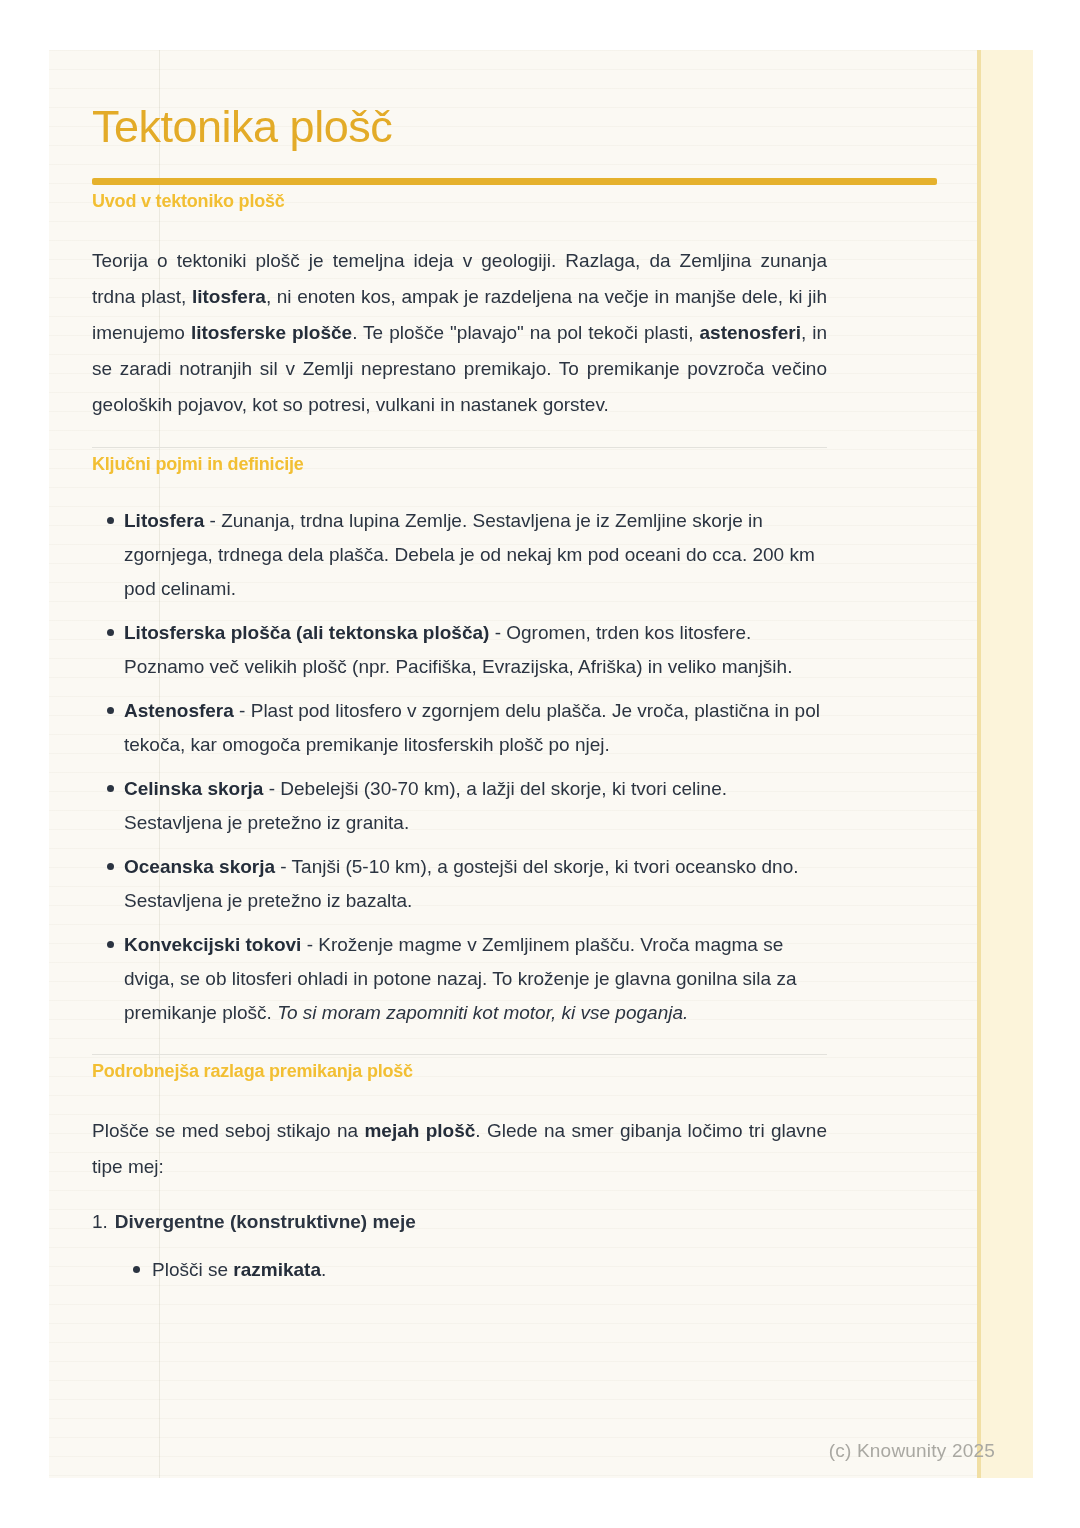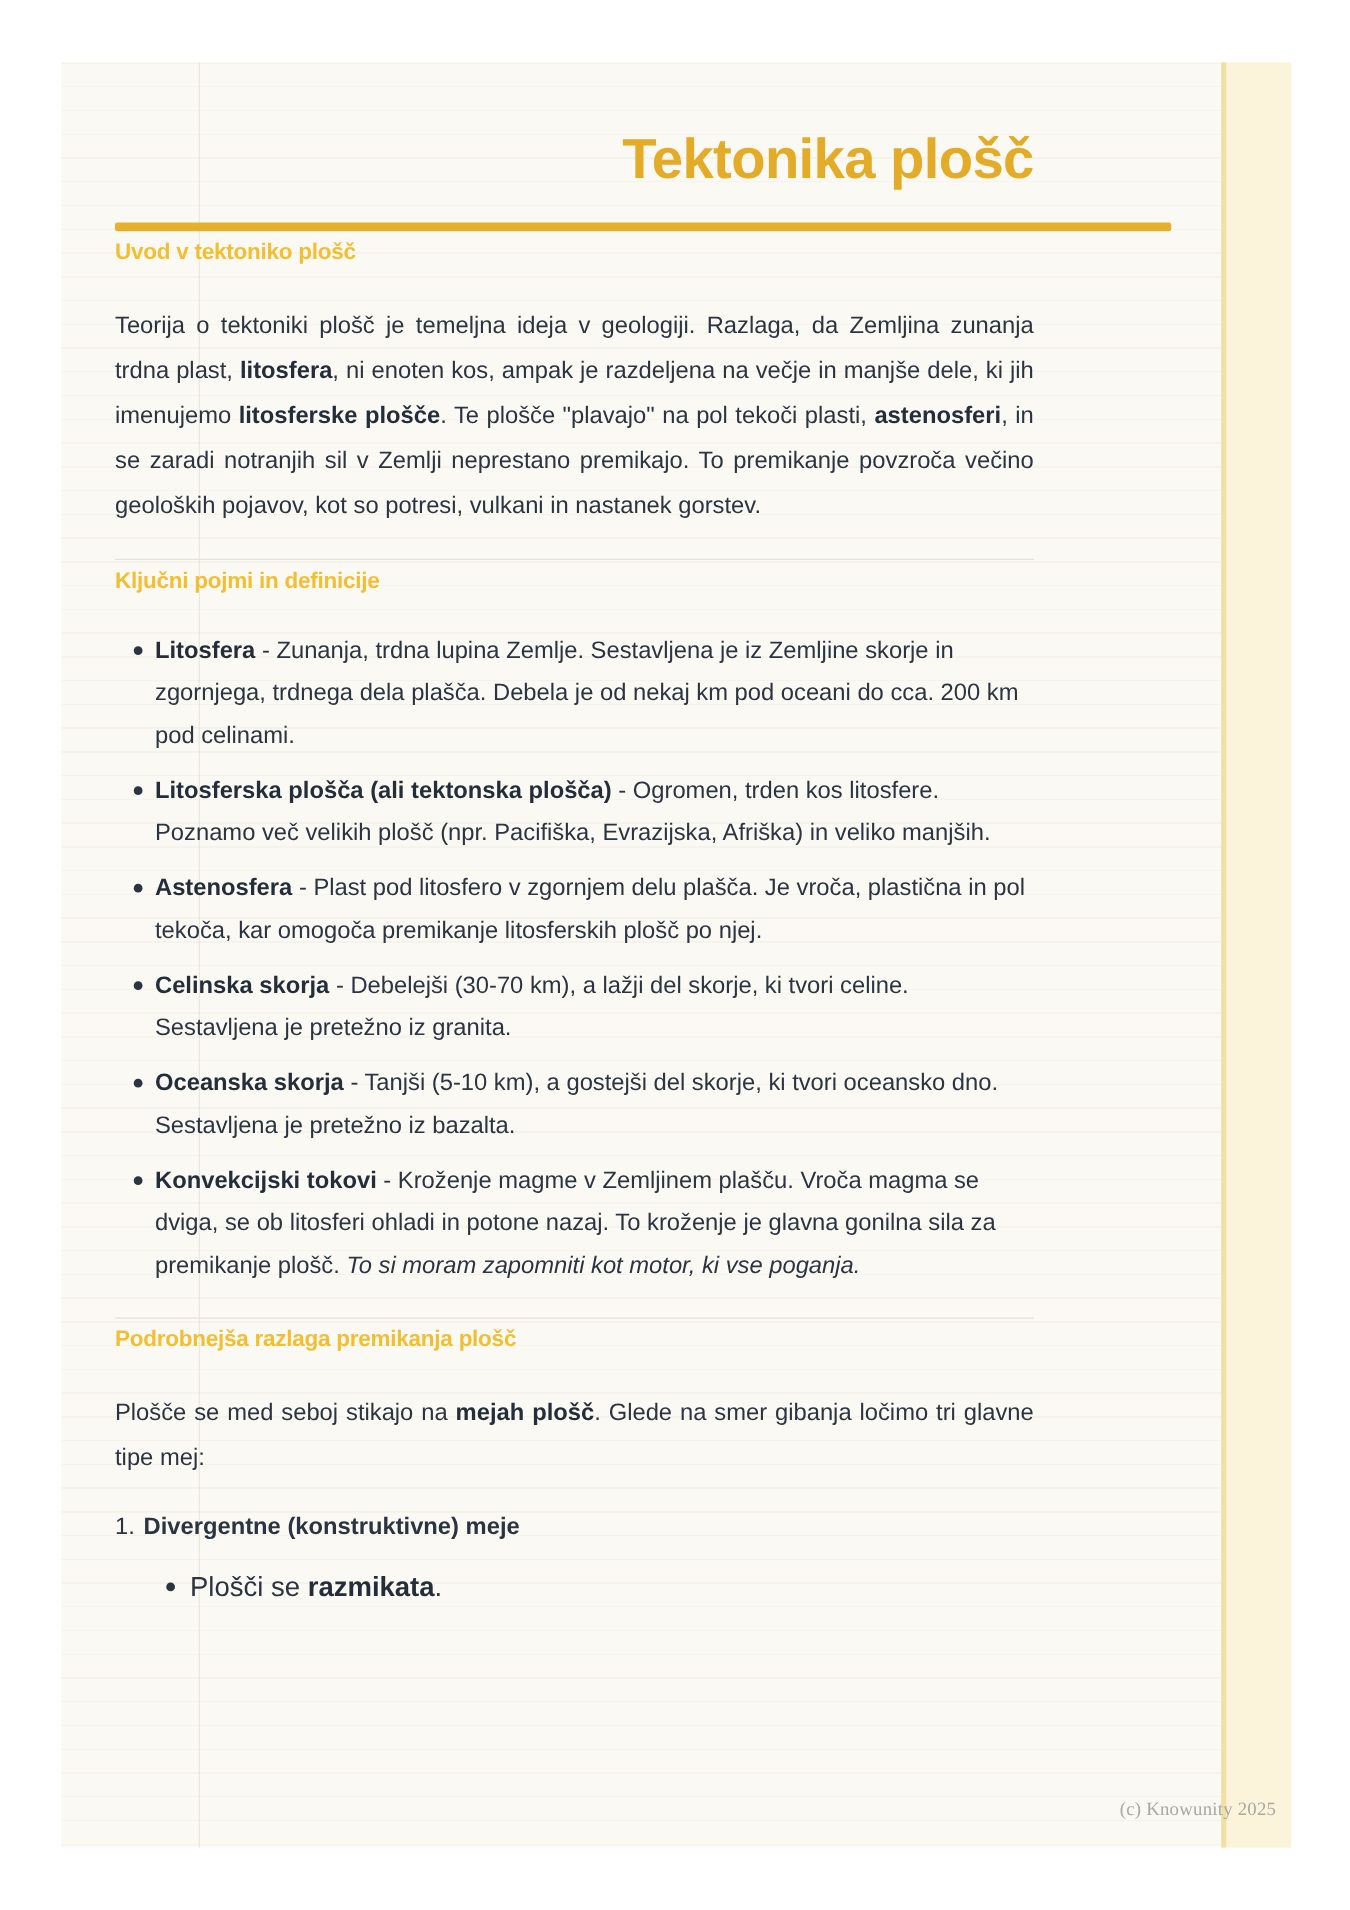"Tektonika plošč" h1.doc-title { font-weight: 700 -> 400; text-align: right -> none }
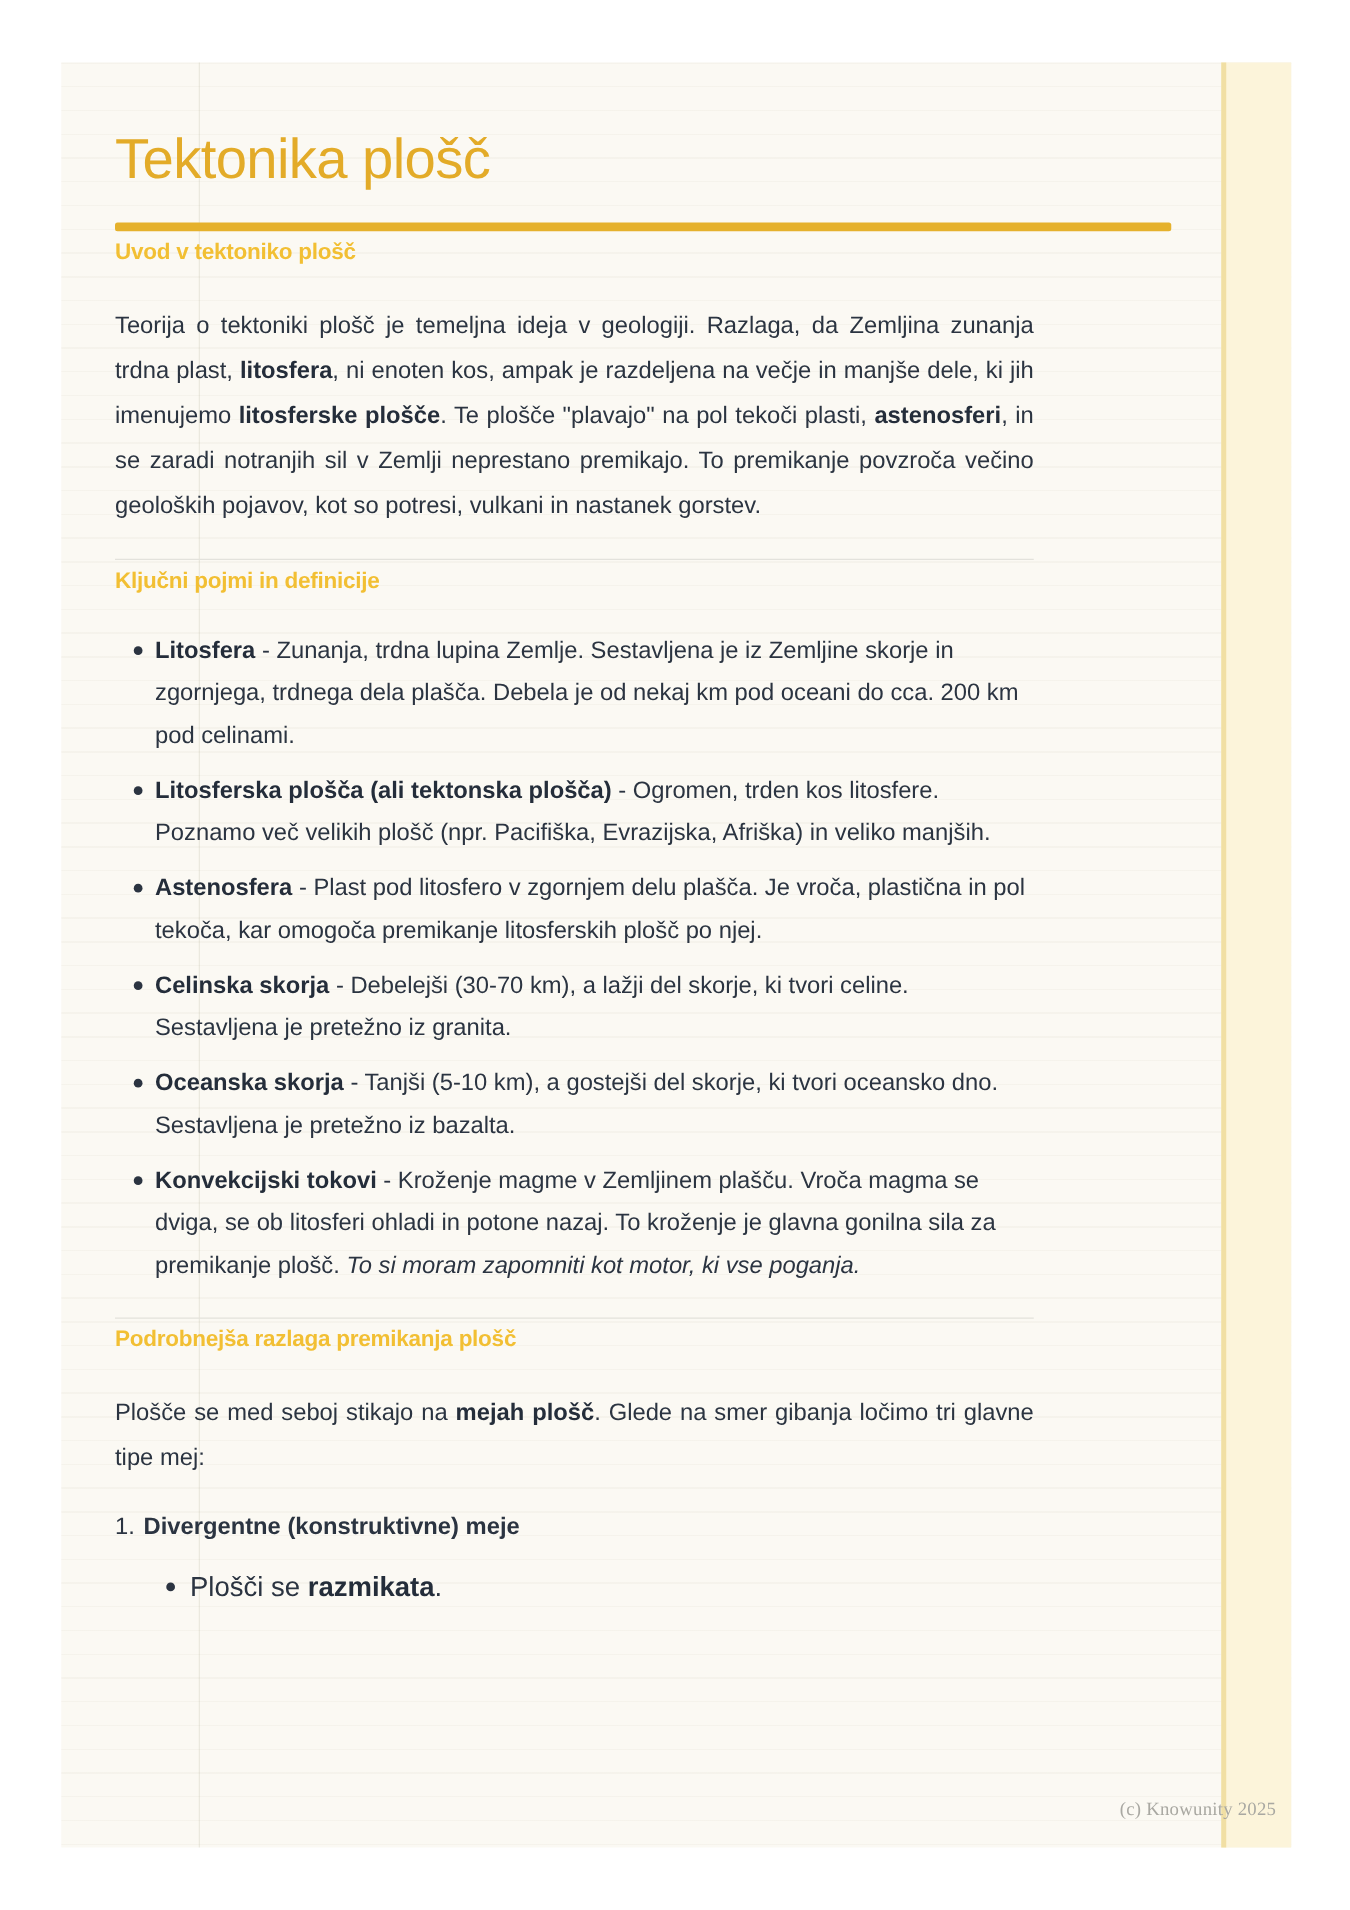"Plošči se razmikata." ul.sub-list > li { font-size: 22px -> 19px }
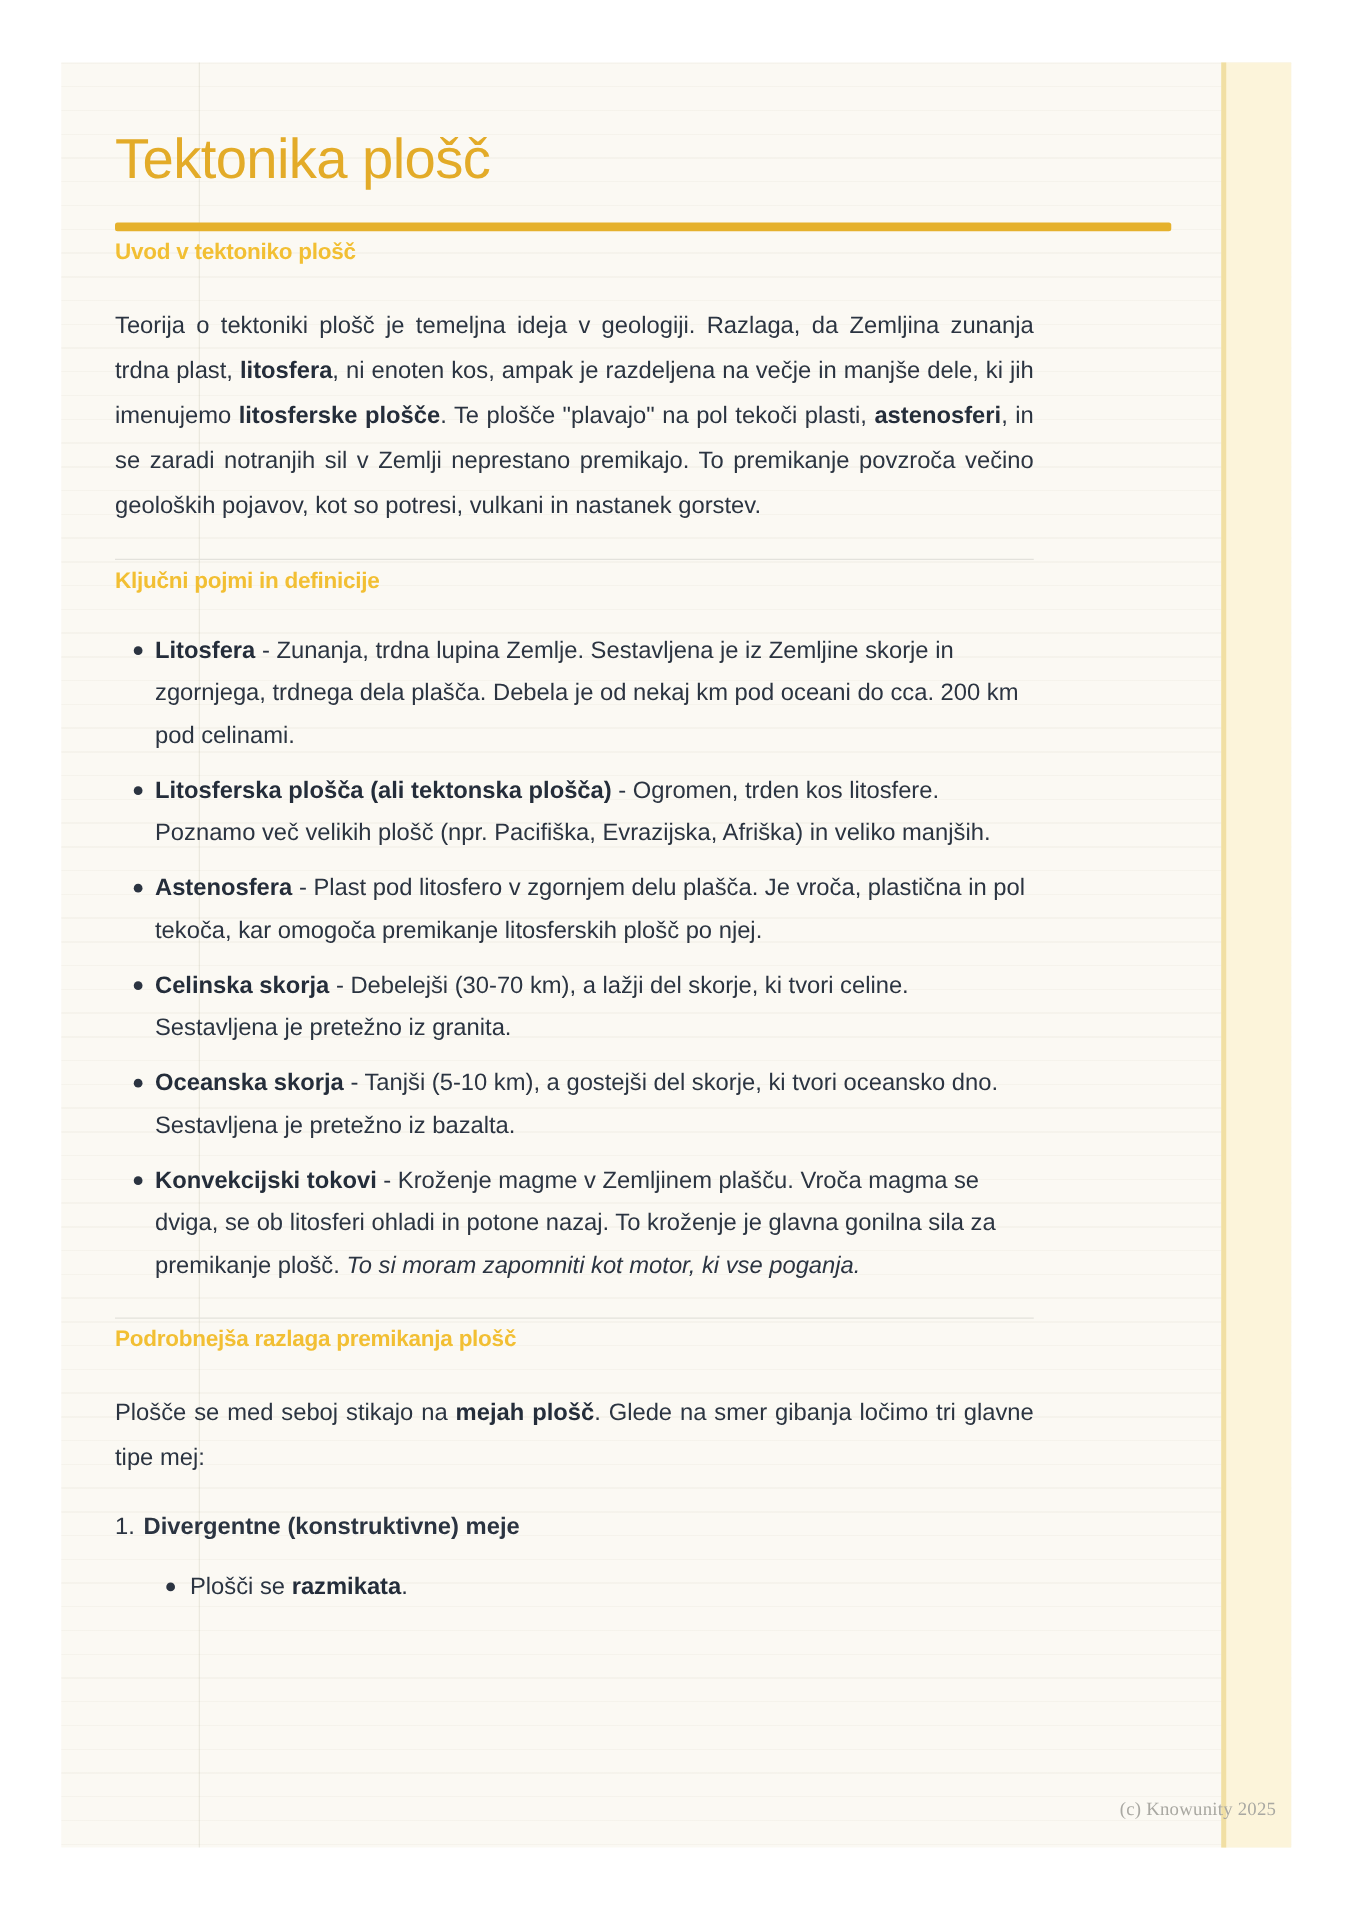"(c) Knowunity 2025" .watermark { font-family: Liberation Serif, serif -> none; font-size: 15px -> 19px; right: 12px -> 38px }
